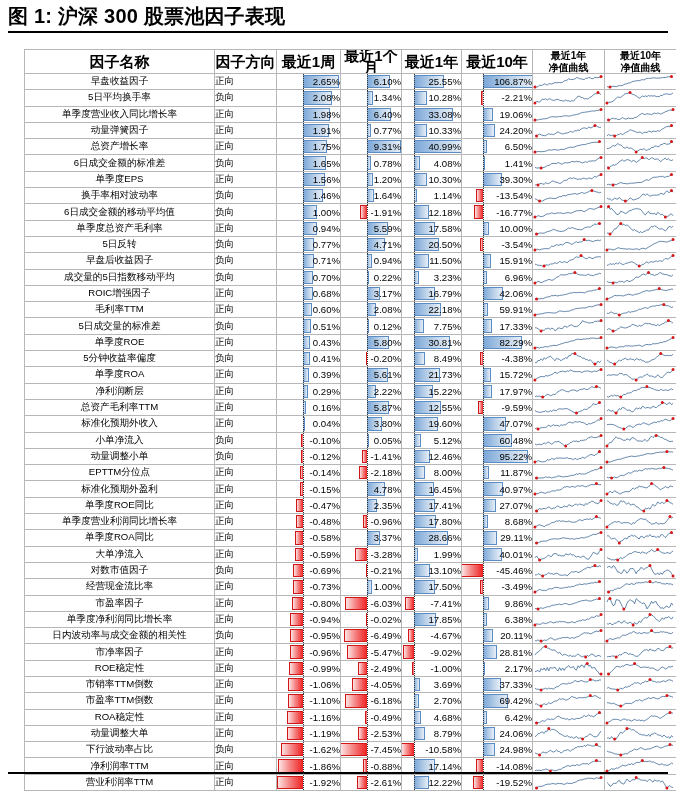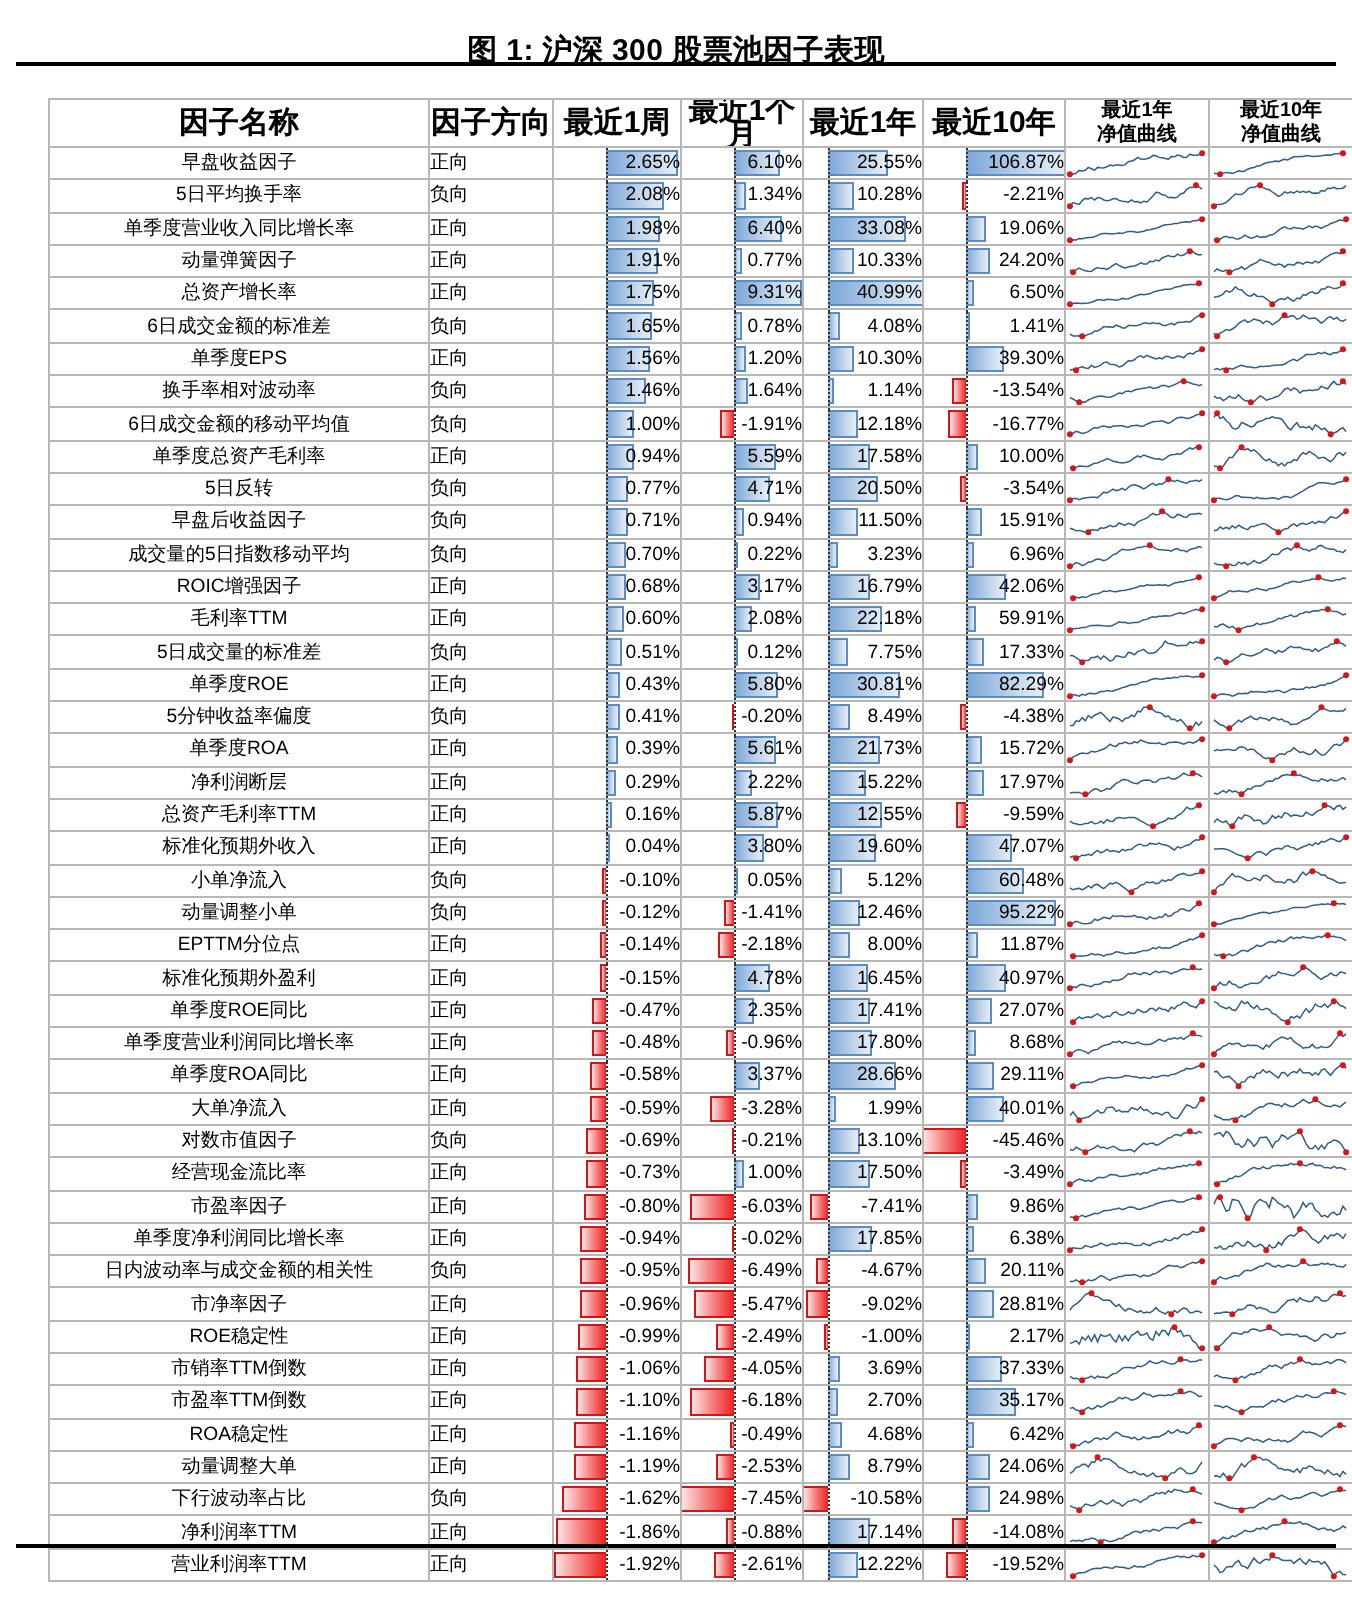"图 1: 沪深 300 股票池因子表现" .fig-title { font-size: 15px -> 20px; text-align: center -> none; top: 16px -> 6px }
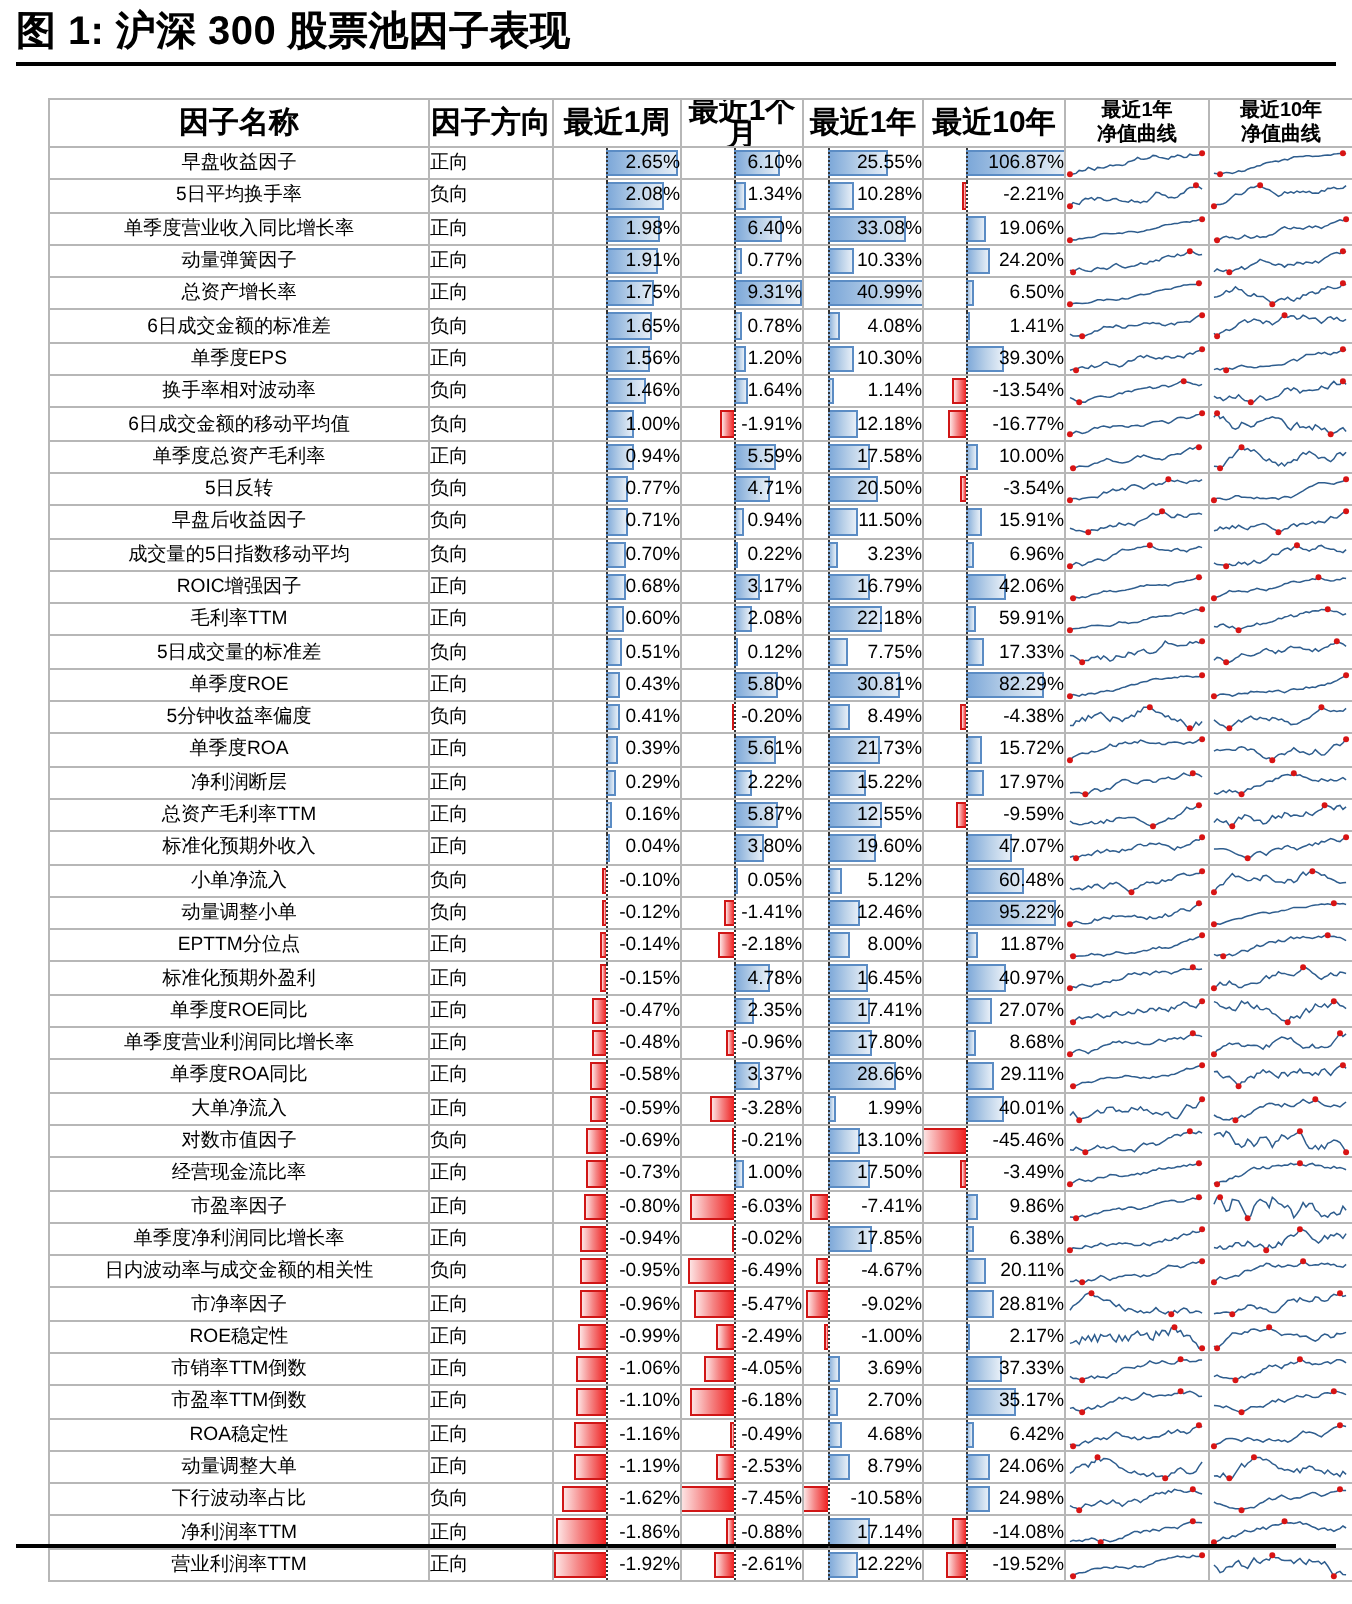"35.17%" span.val { text: 35.17% -> 69.42% }
